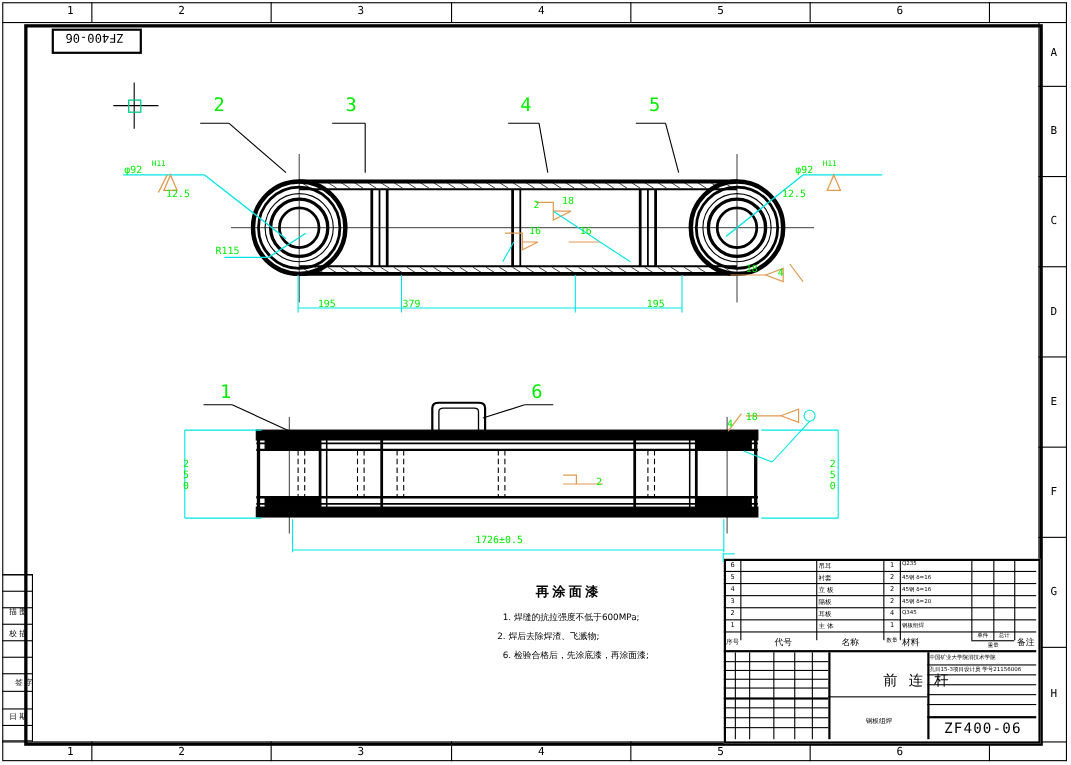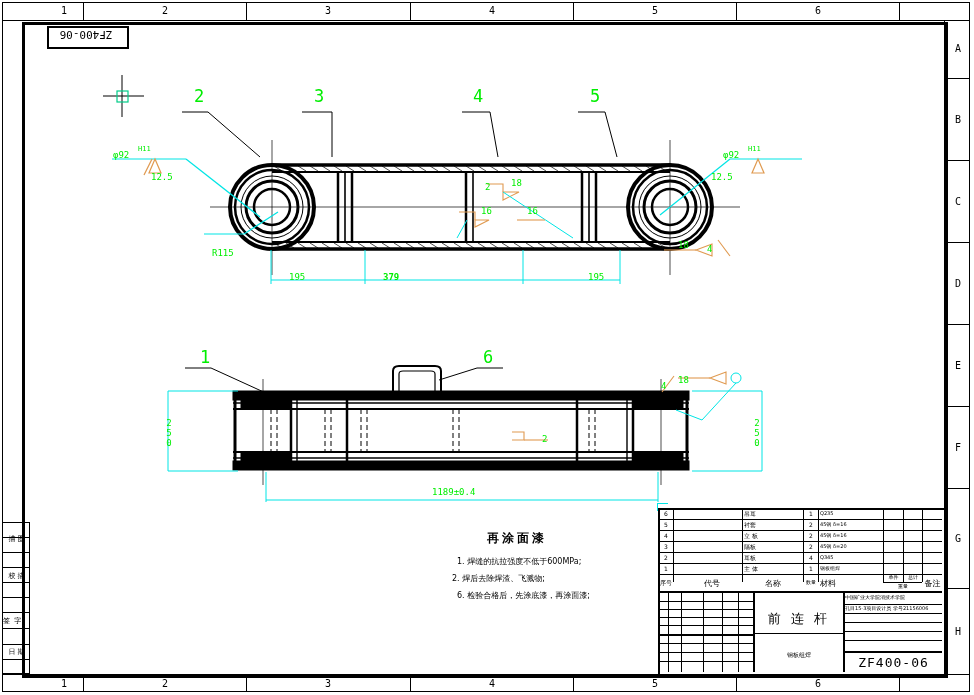"R115" div.dimtxt { left: 212px -> 196px; margin-top: 24px -> none }
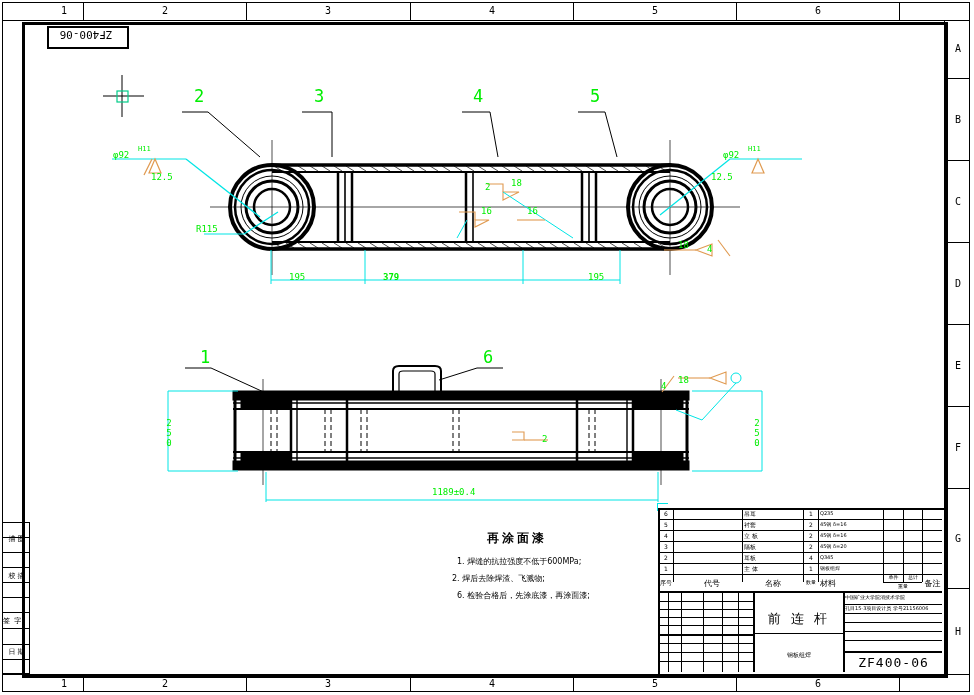"379" div.dimtxt { font-weight: bold -> none; left: 383px -> 366px }
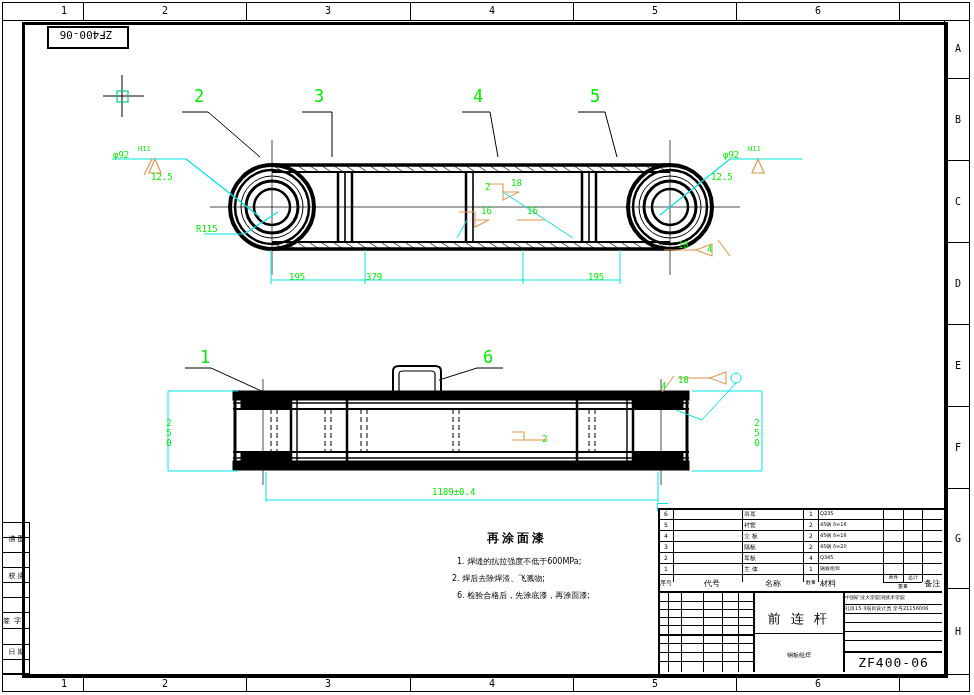"1189±0.4" div.dimtxt { text: 1189±0.4 -> 1726±0.5 }
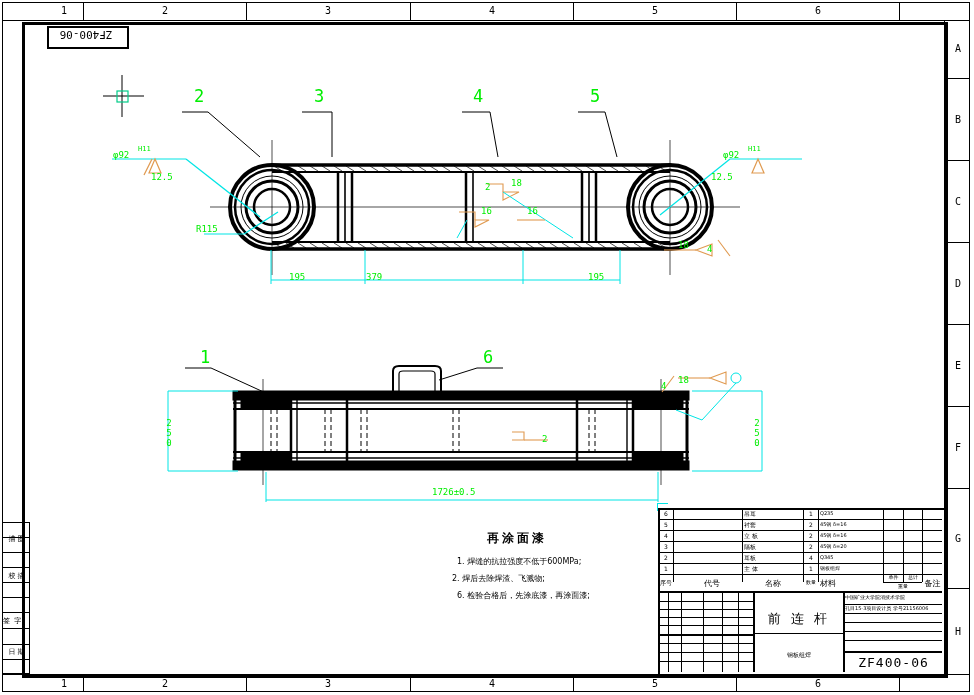"描 图" div.abs { top: 534px -> 551px }
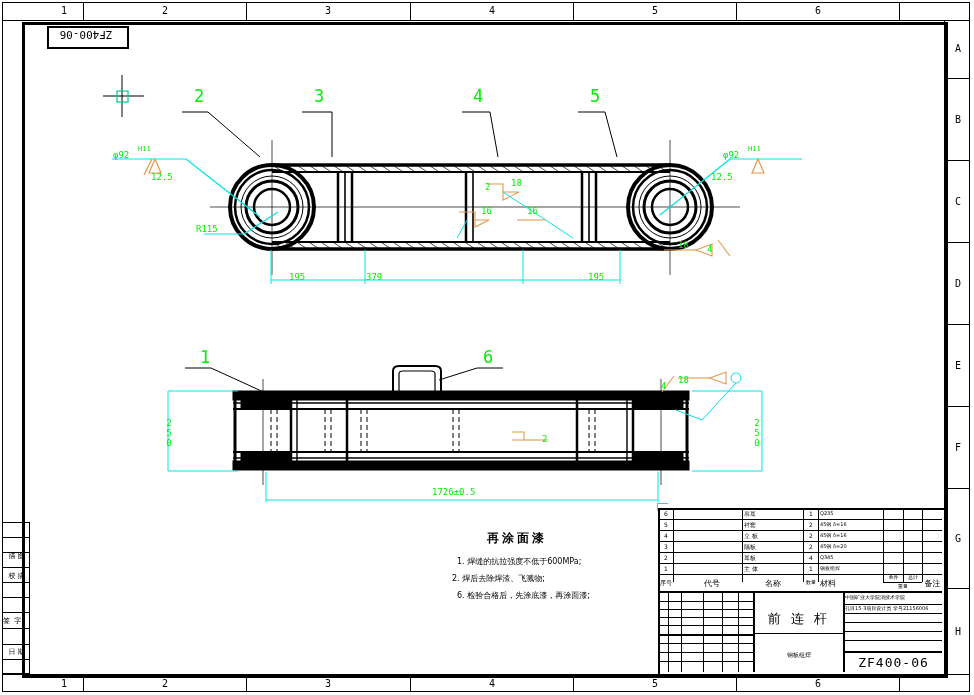"代号" div.abs { left: 652px -> 704px; text-align: right -> left }
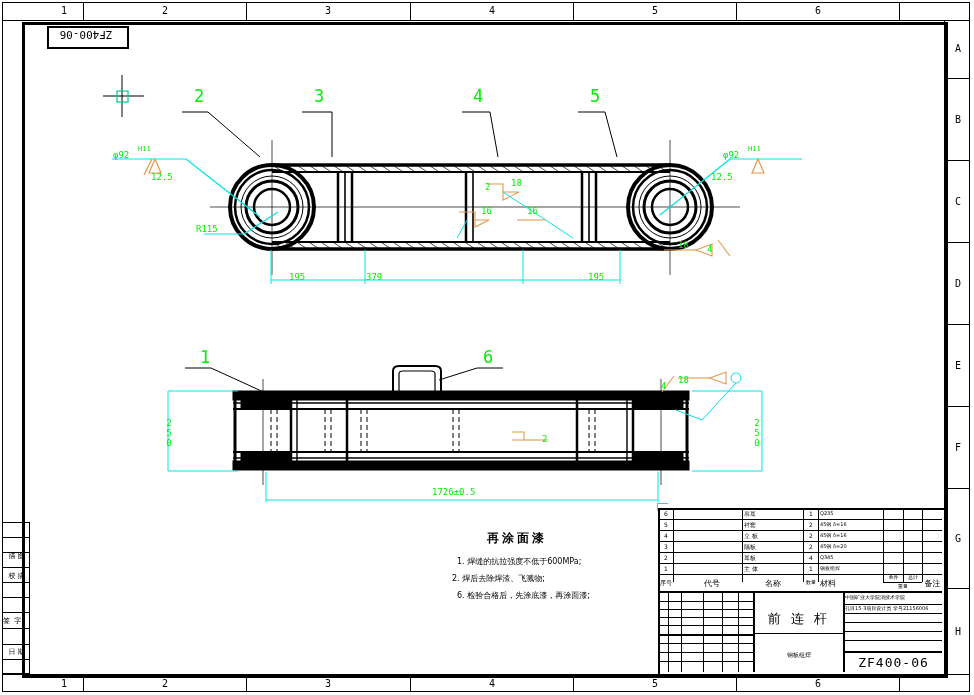"签 字" div.abs { font-family: Liberation Mono, monospace -> none; text-align: left -> right }
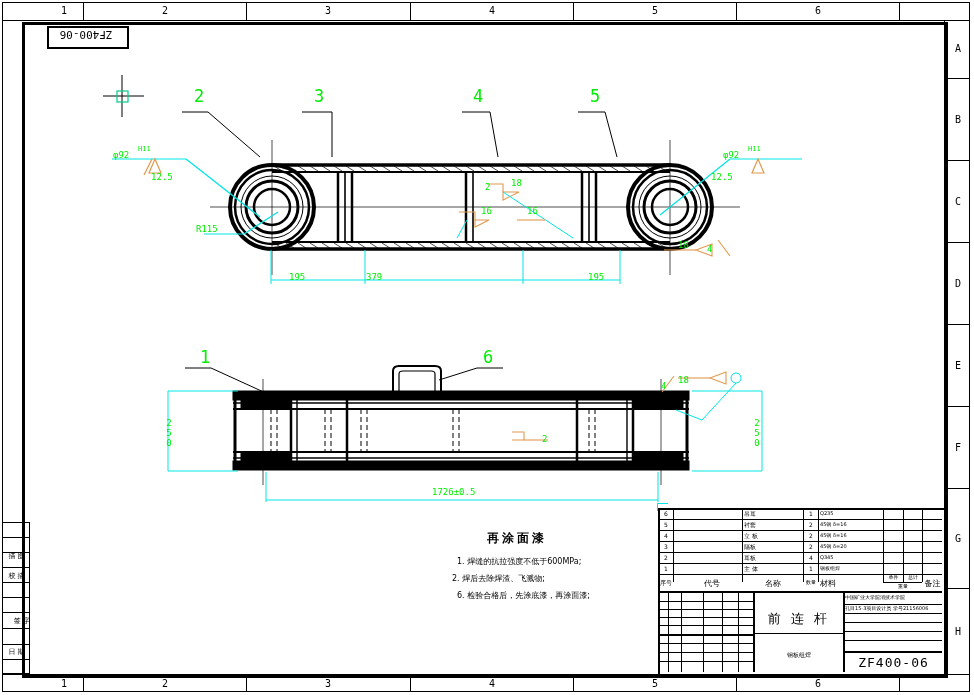"前 连 杆" div.abs { padding-left: none -> 48px; text-align: center -> none }
